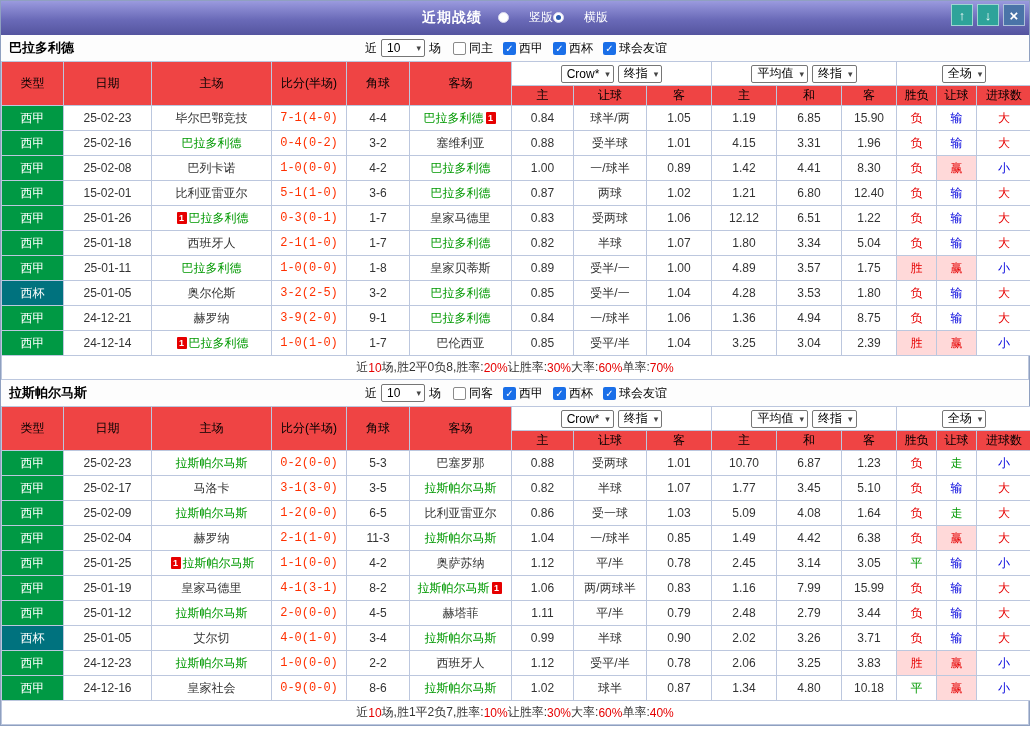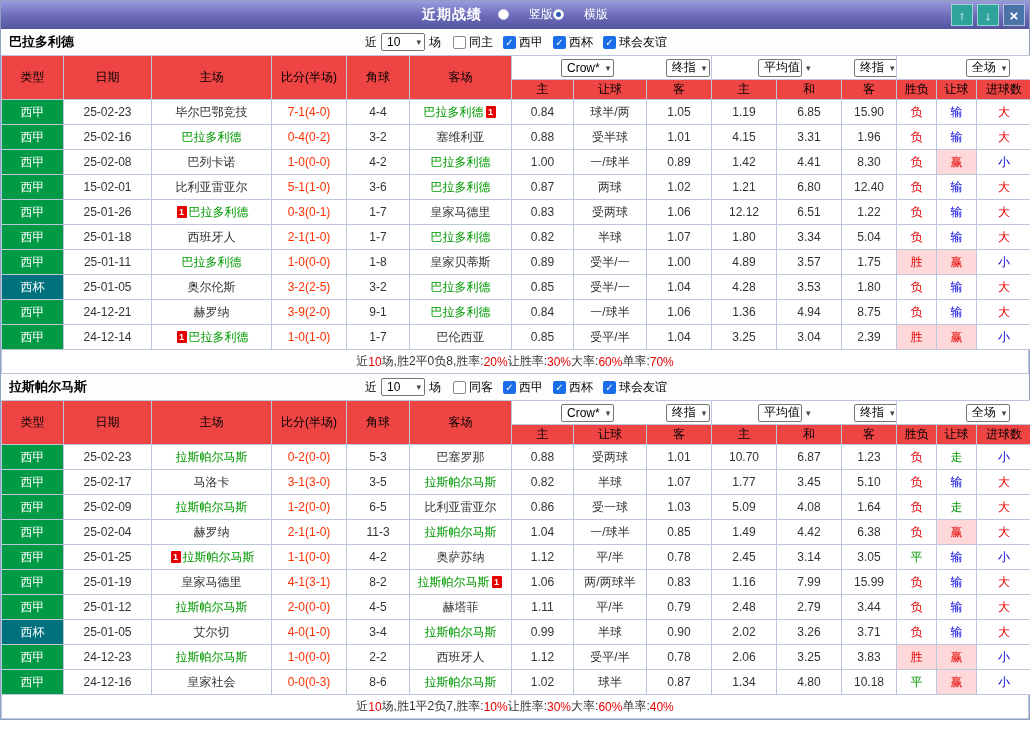"近期战绩" .topbar { height: 28px -> 34px }
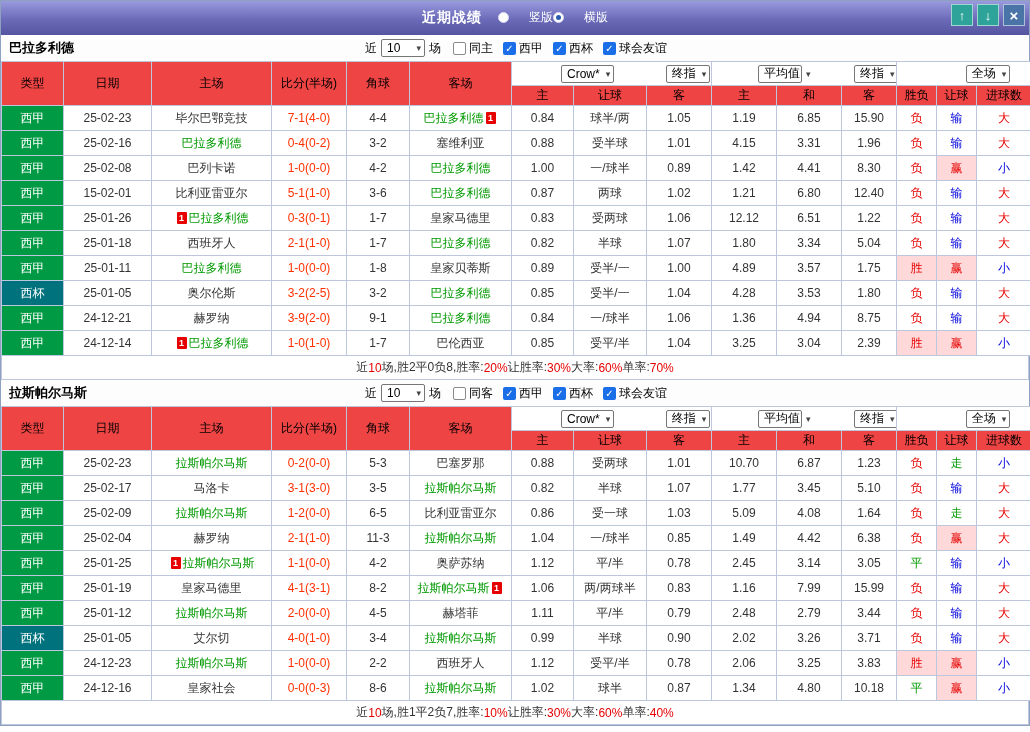"Crow*" .fake-select { margin-left: 48px -> none }
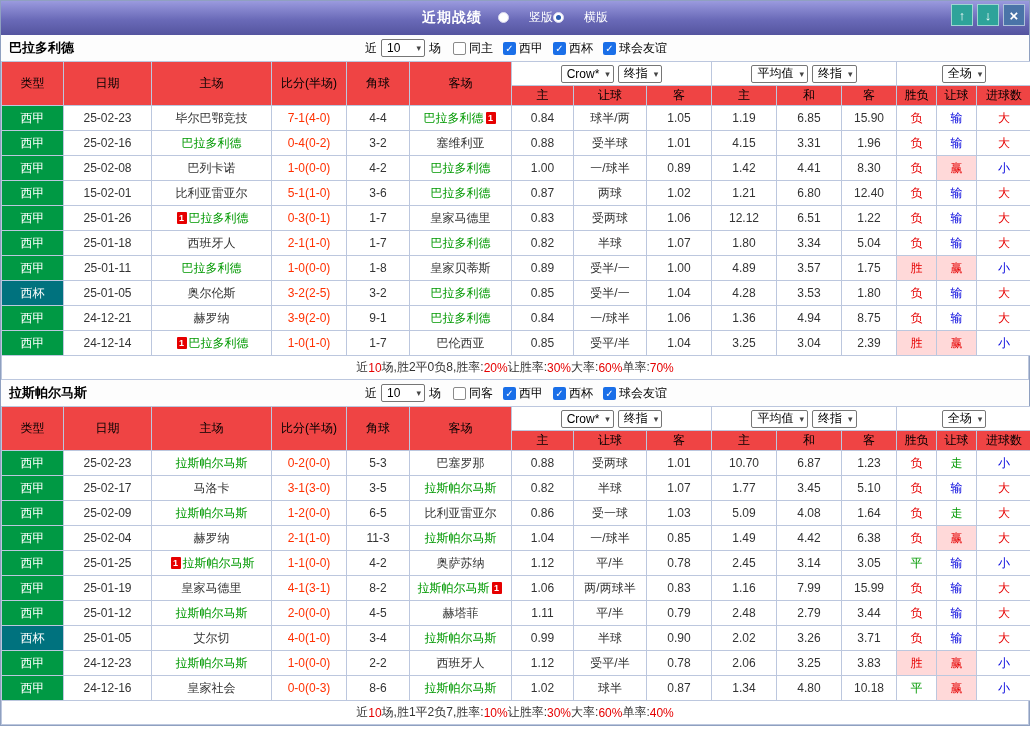"7-1(4-0)" td.score { font-family: none -> Liberation Mono, monospace }
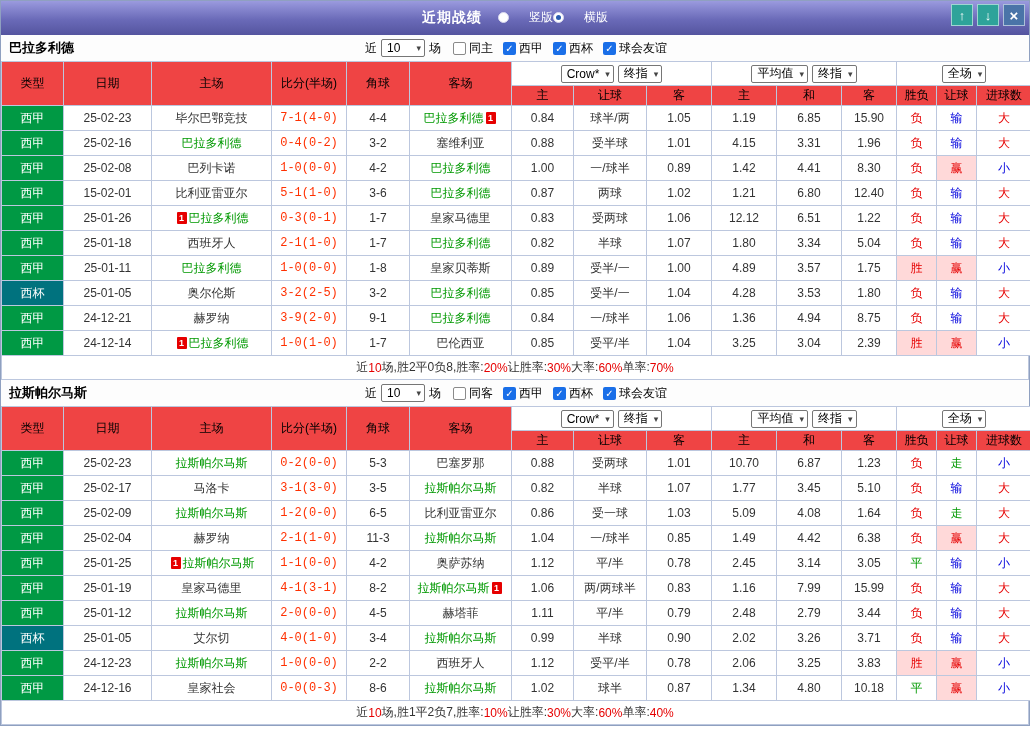"0-0(0-3)" td.score { text: 0-0(0-3 -> 0-9(0-0 }
